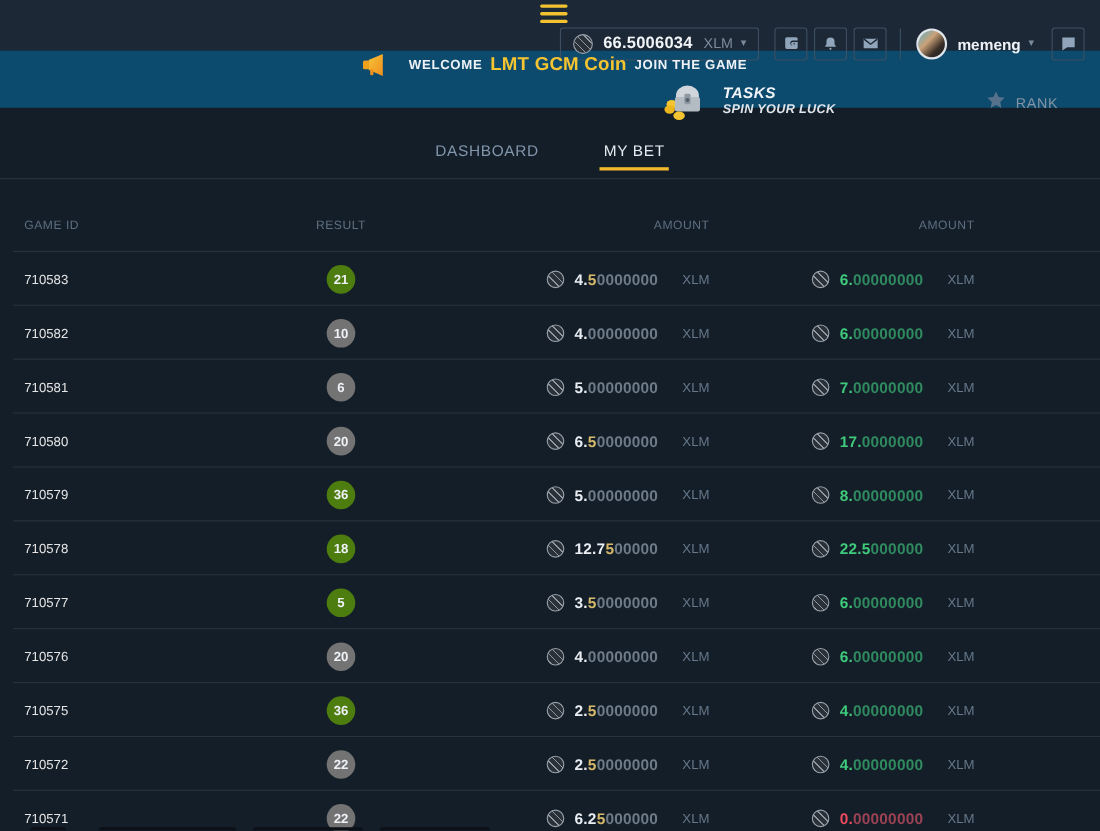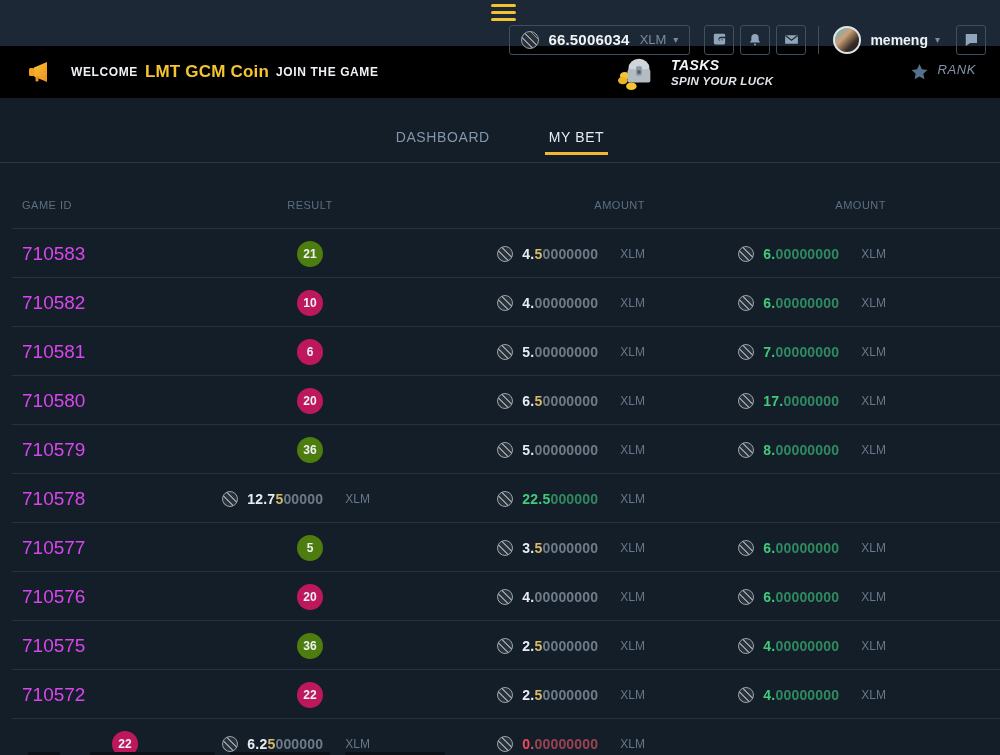"WELCOME" .banner { background: #000000 -> #0c4a6e; flex-direction: none -> column }
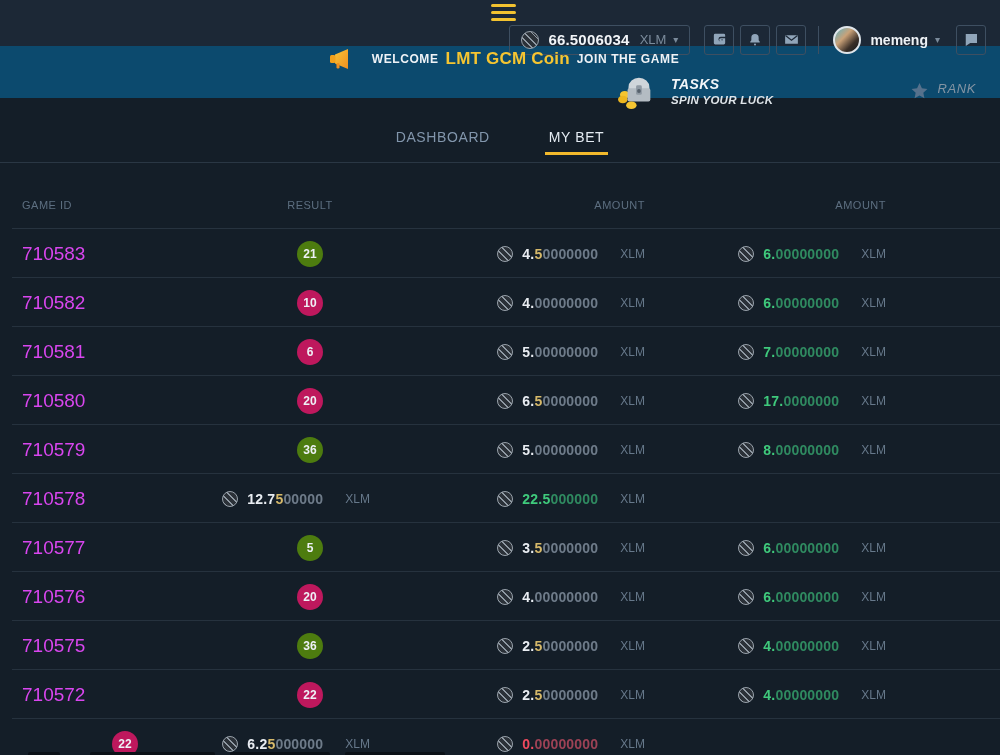"RANK" .rank-block { align-items: flex-start -> flex-end; font-style: italic -> none; margin-right: 4px -> 18px }
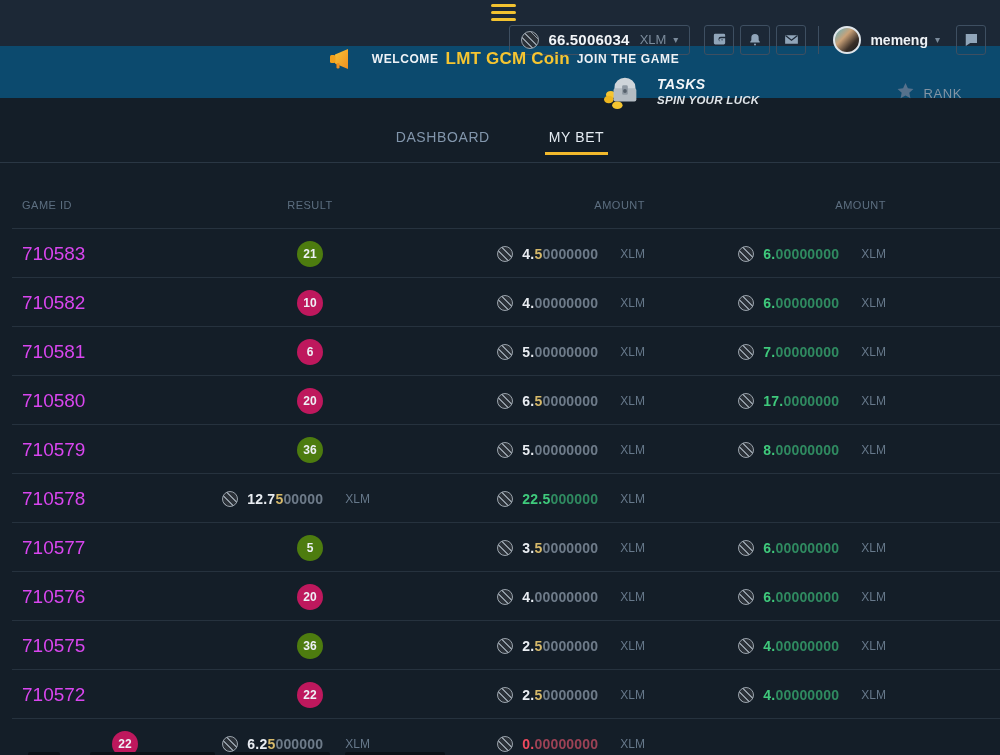"710583" .cell-game-id { color: #d946ef -> #e5e5e5; font-size: 19px -> 12px }
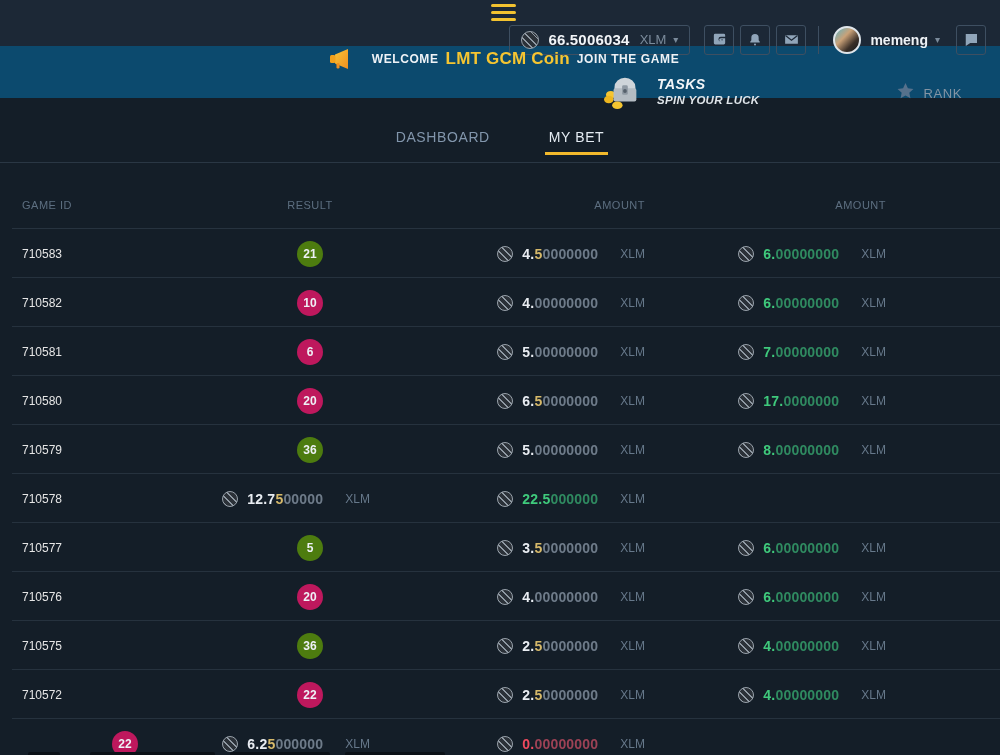"10" .badge.pink { background: #be185d -> #737373 }
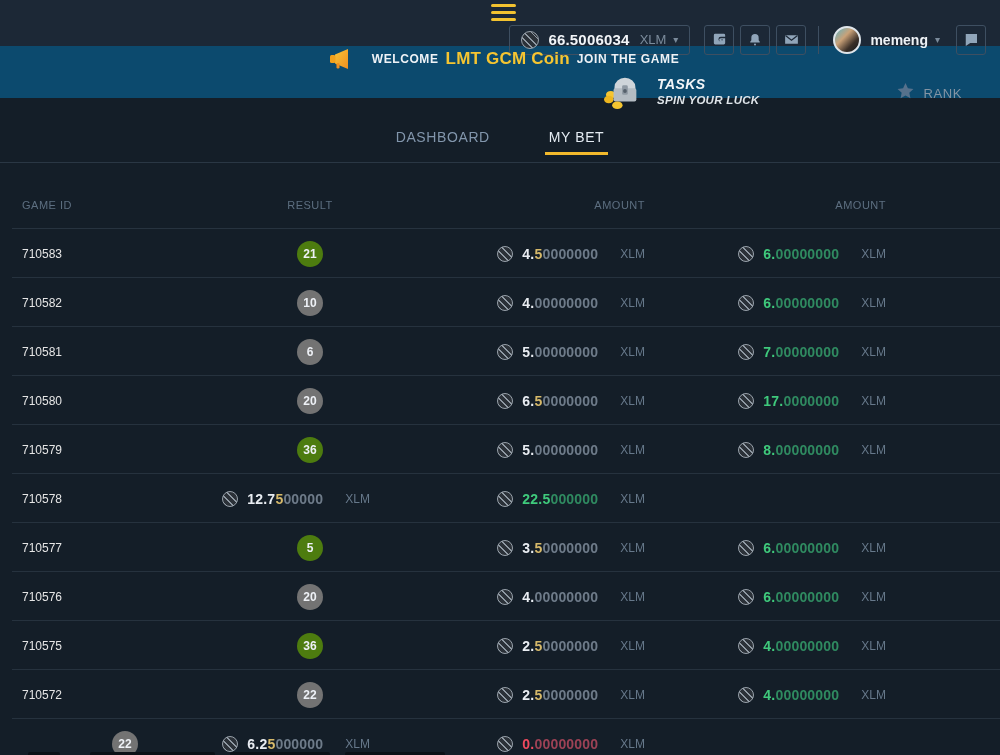"18" div.cell-result { html: none -> <div> <div>18</div> </div> }
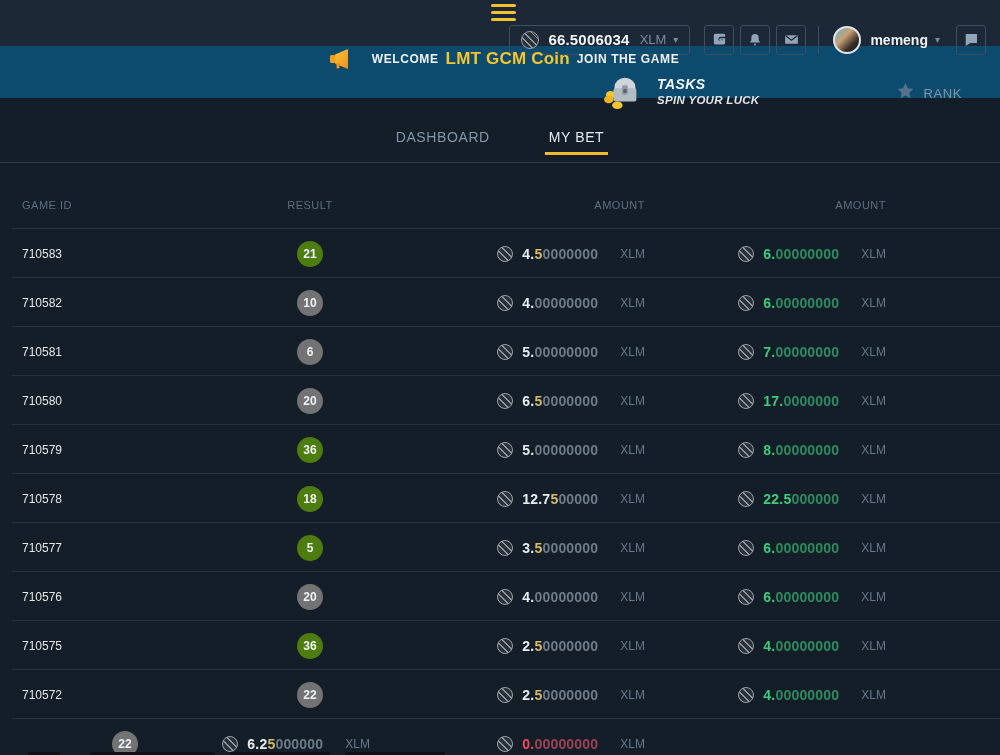"710571" div.cell-game-id { html: none -> <div>710571</div> }
